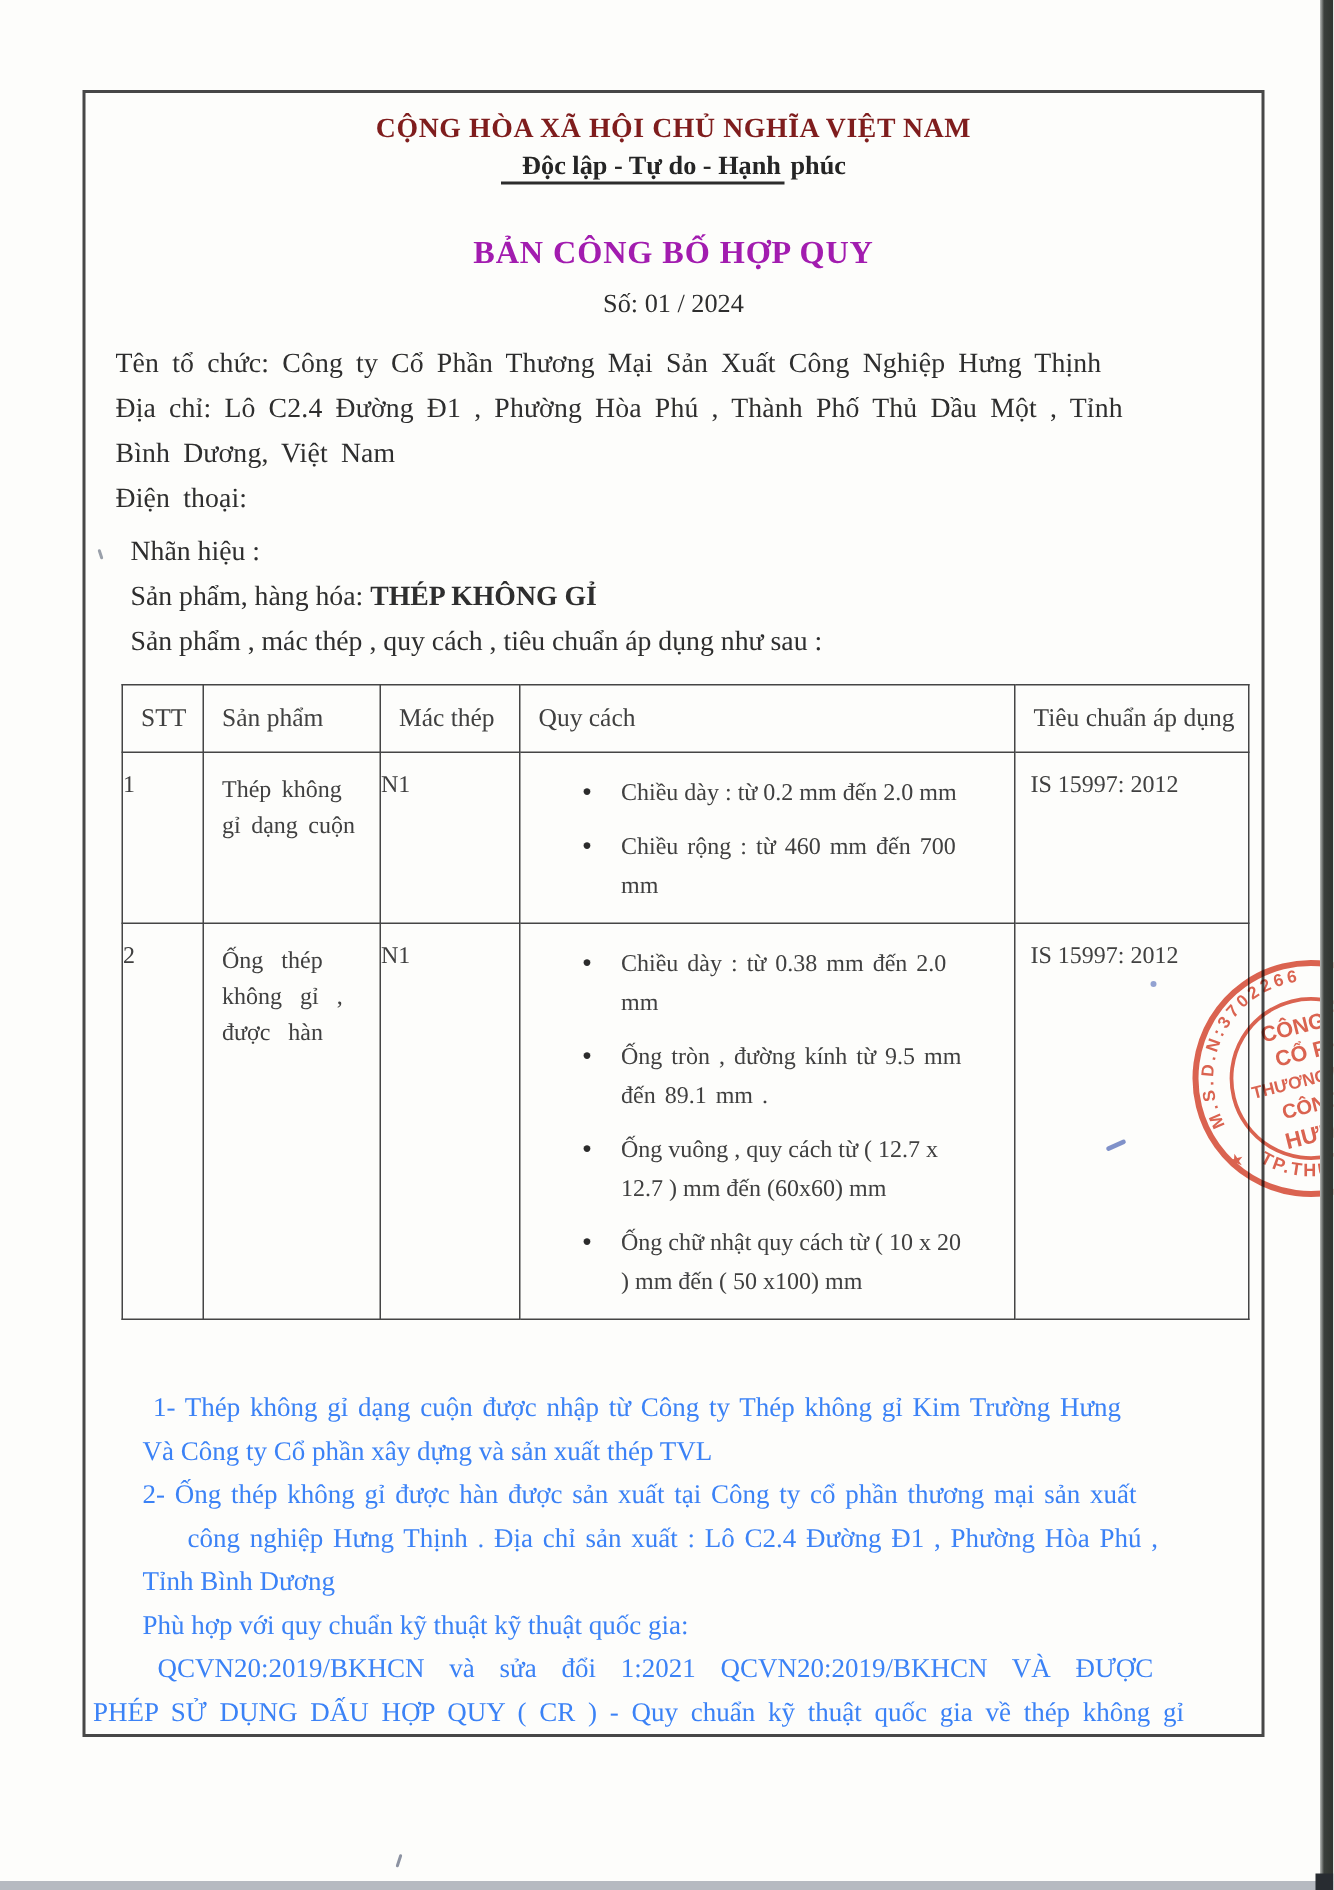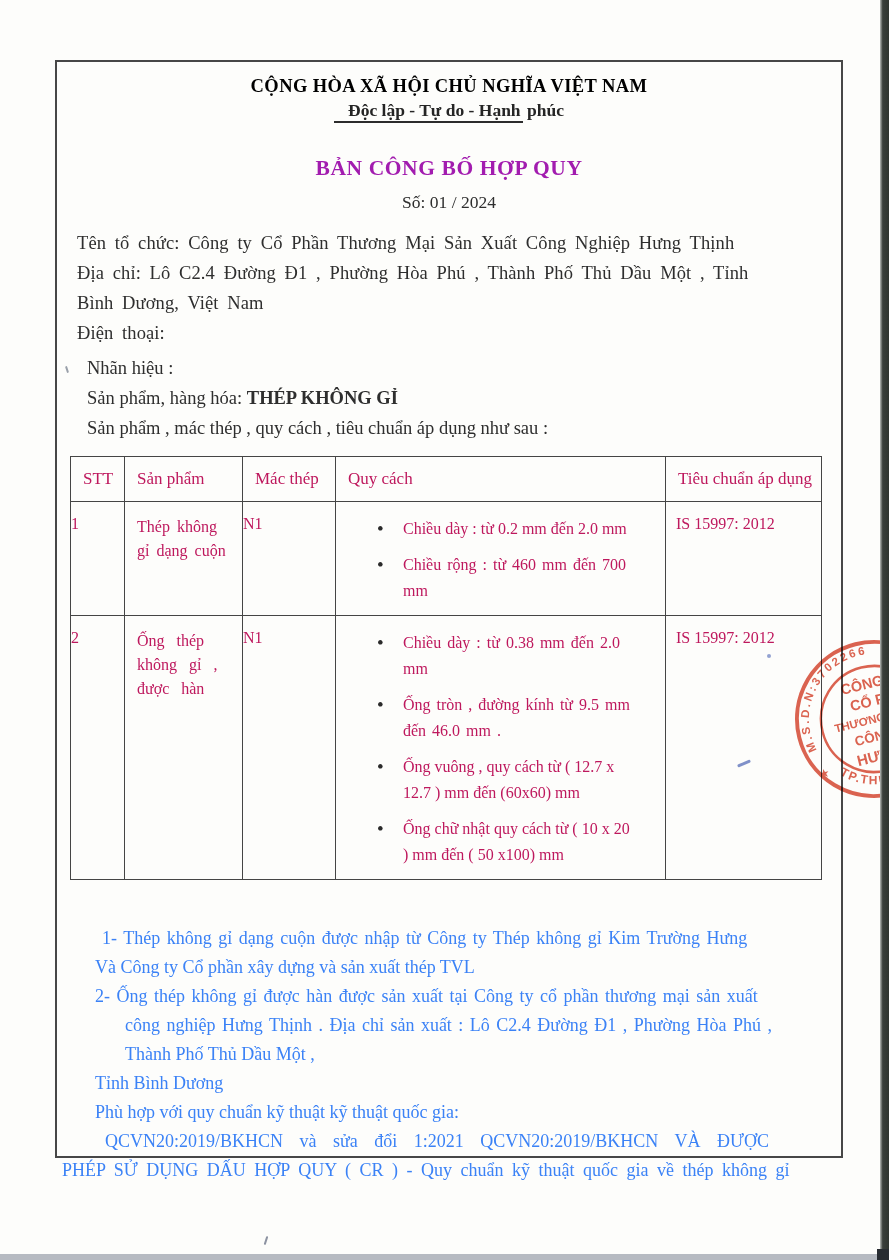"CỘNG HÒA XÃ HỘI CHỦ" .nat-title { color: #000000 -> #7f1d1d }
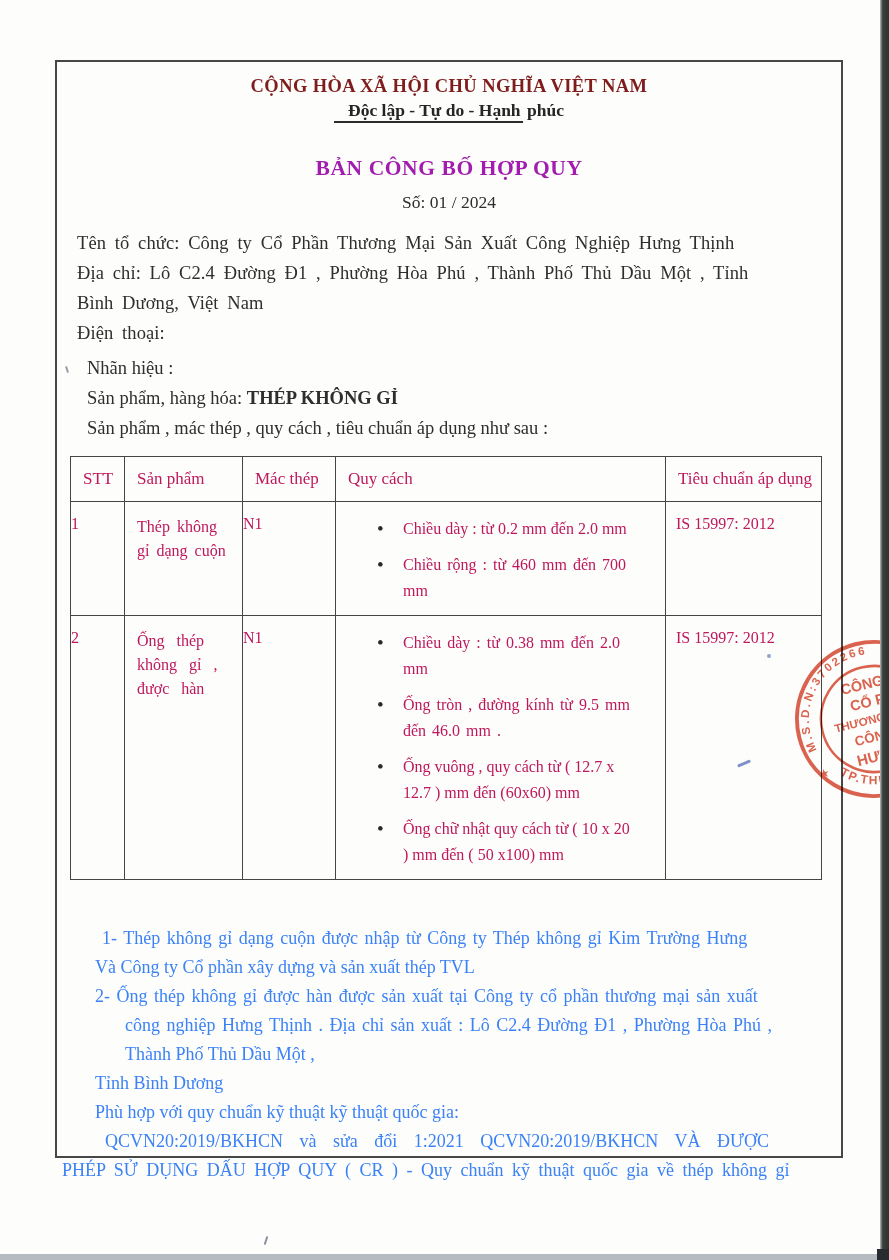"STT" table.spec { color: #be185d -> #404040; margin: 13px 0 0 13px -> 13px 0 0 24px }
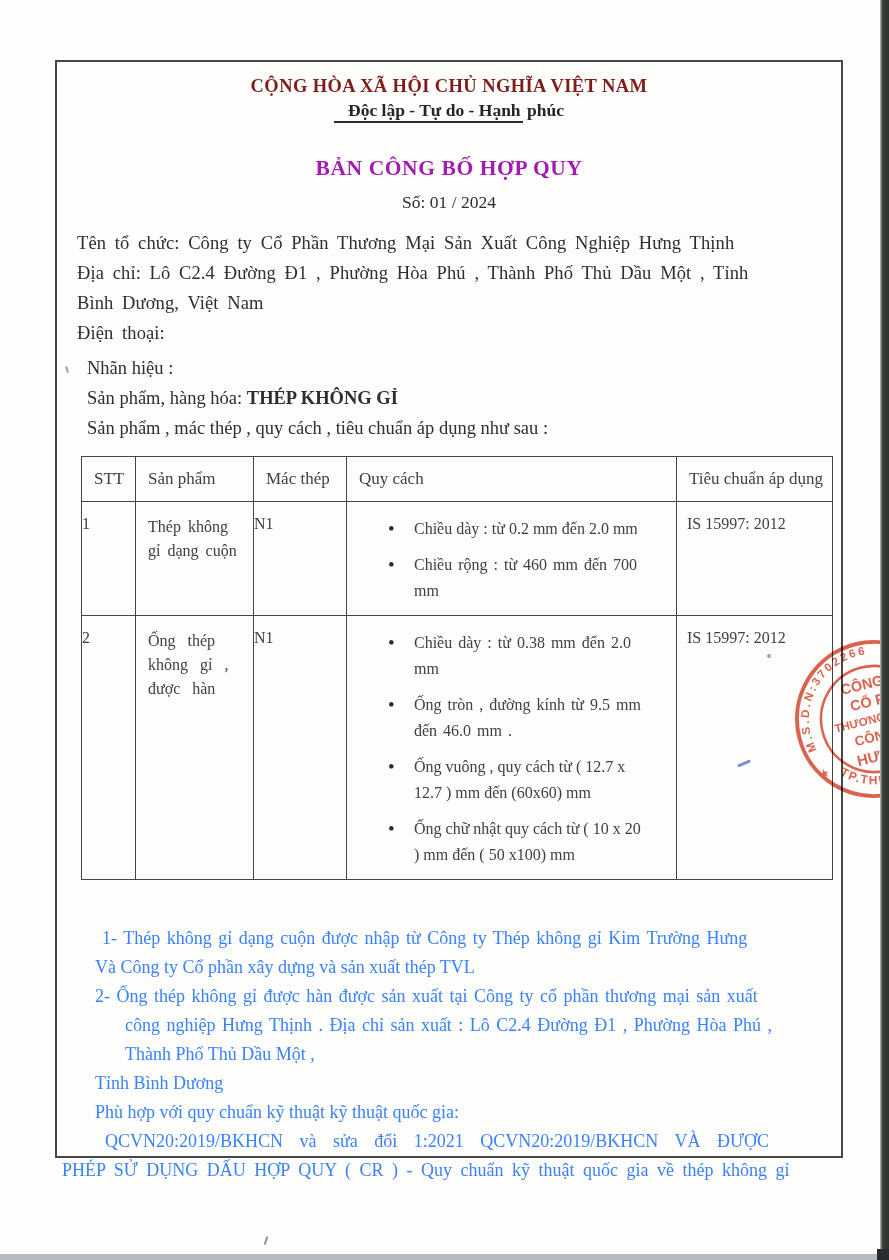"Ống tròn , đường kính" li.prelines { text: 46.0 -> 89.1 }
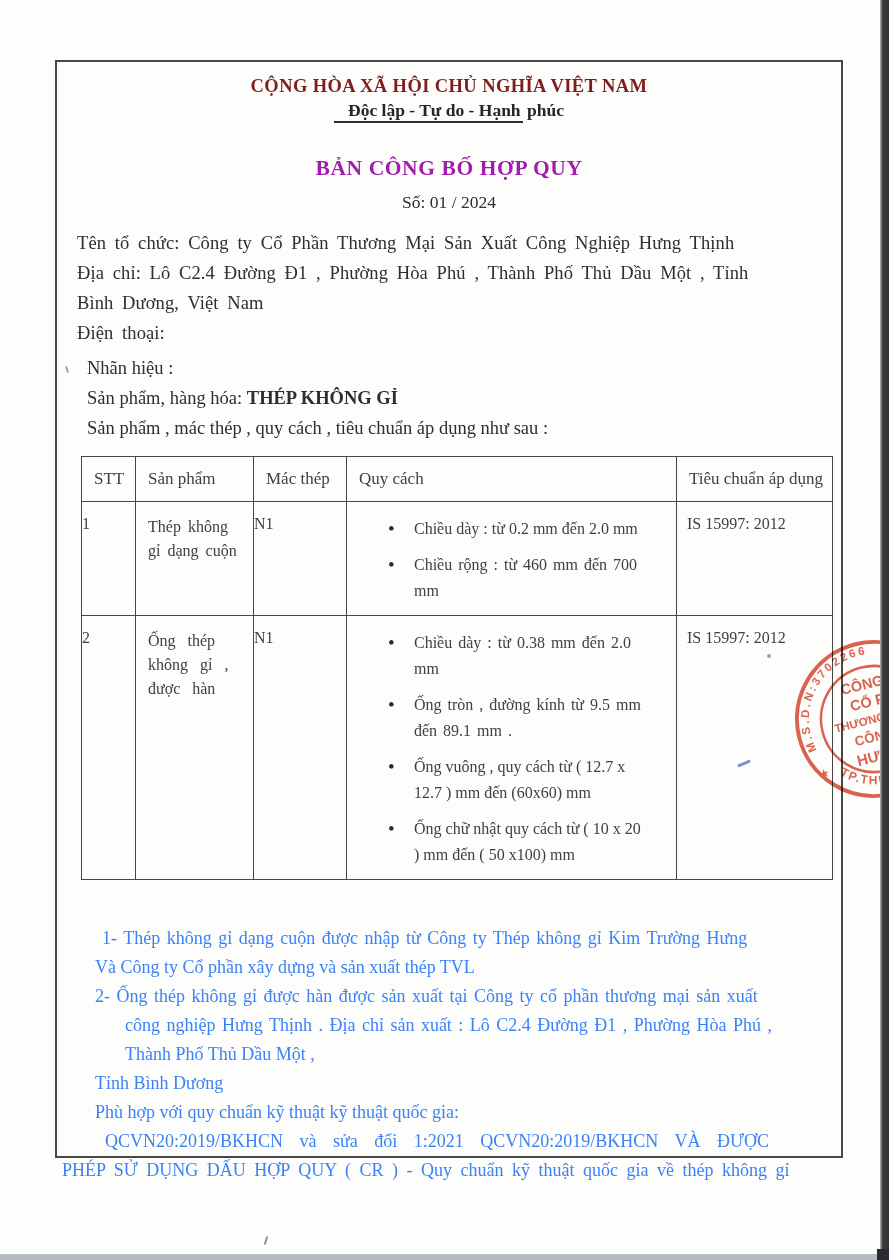"Thành Phố Thủ Dầu Một" div.fn-c { html: <div>Thành Phố Thủ Dầu Một ,</div> -> none }
